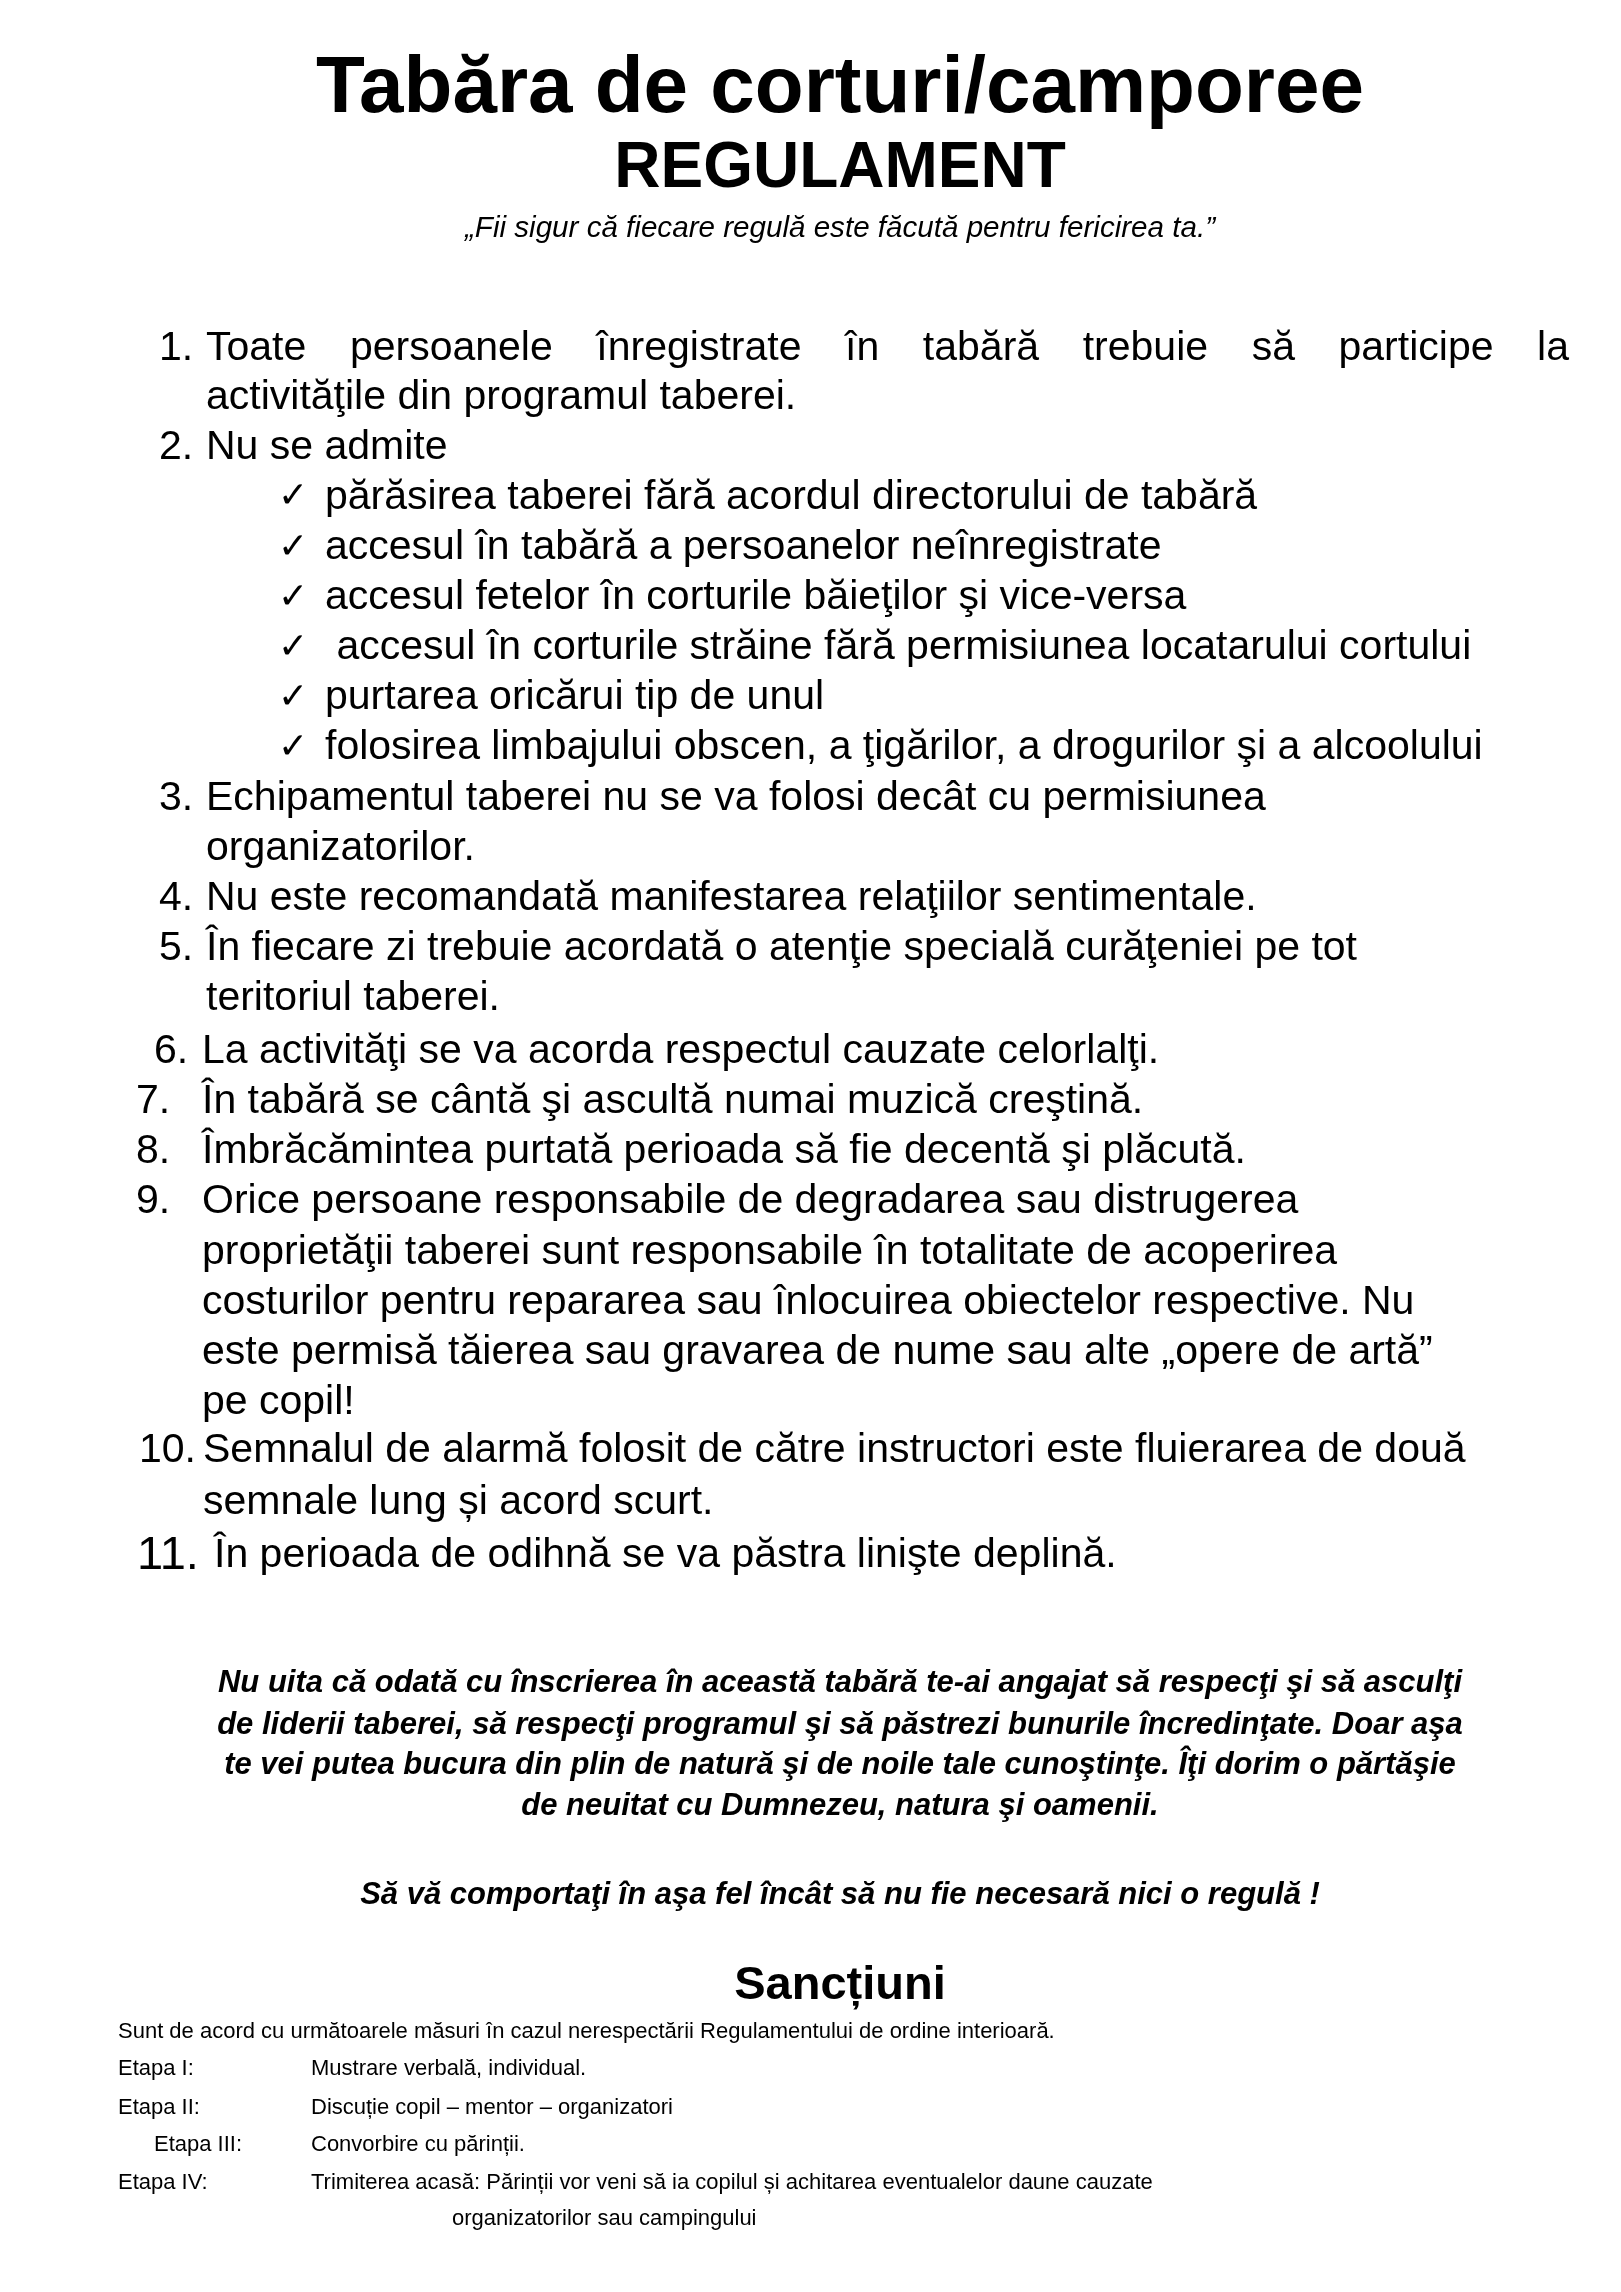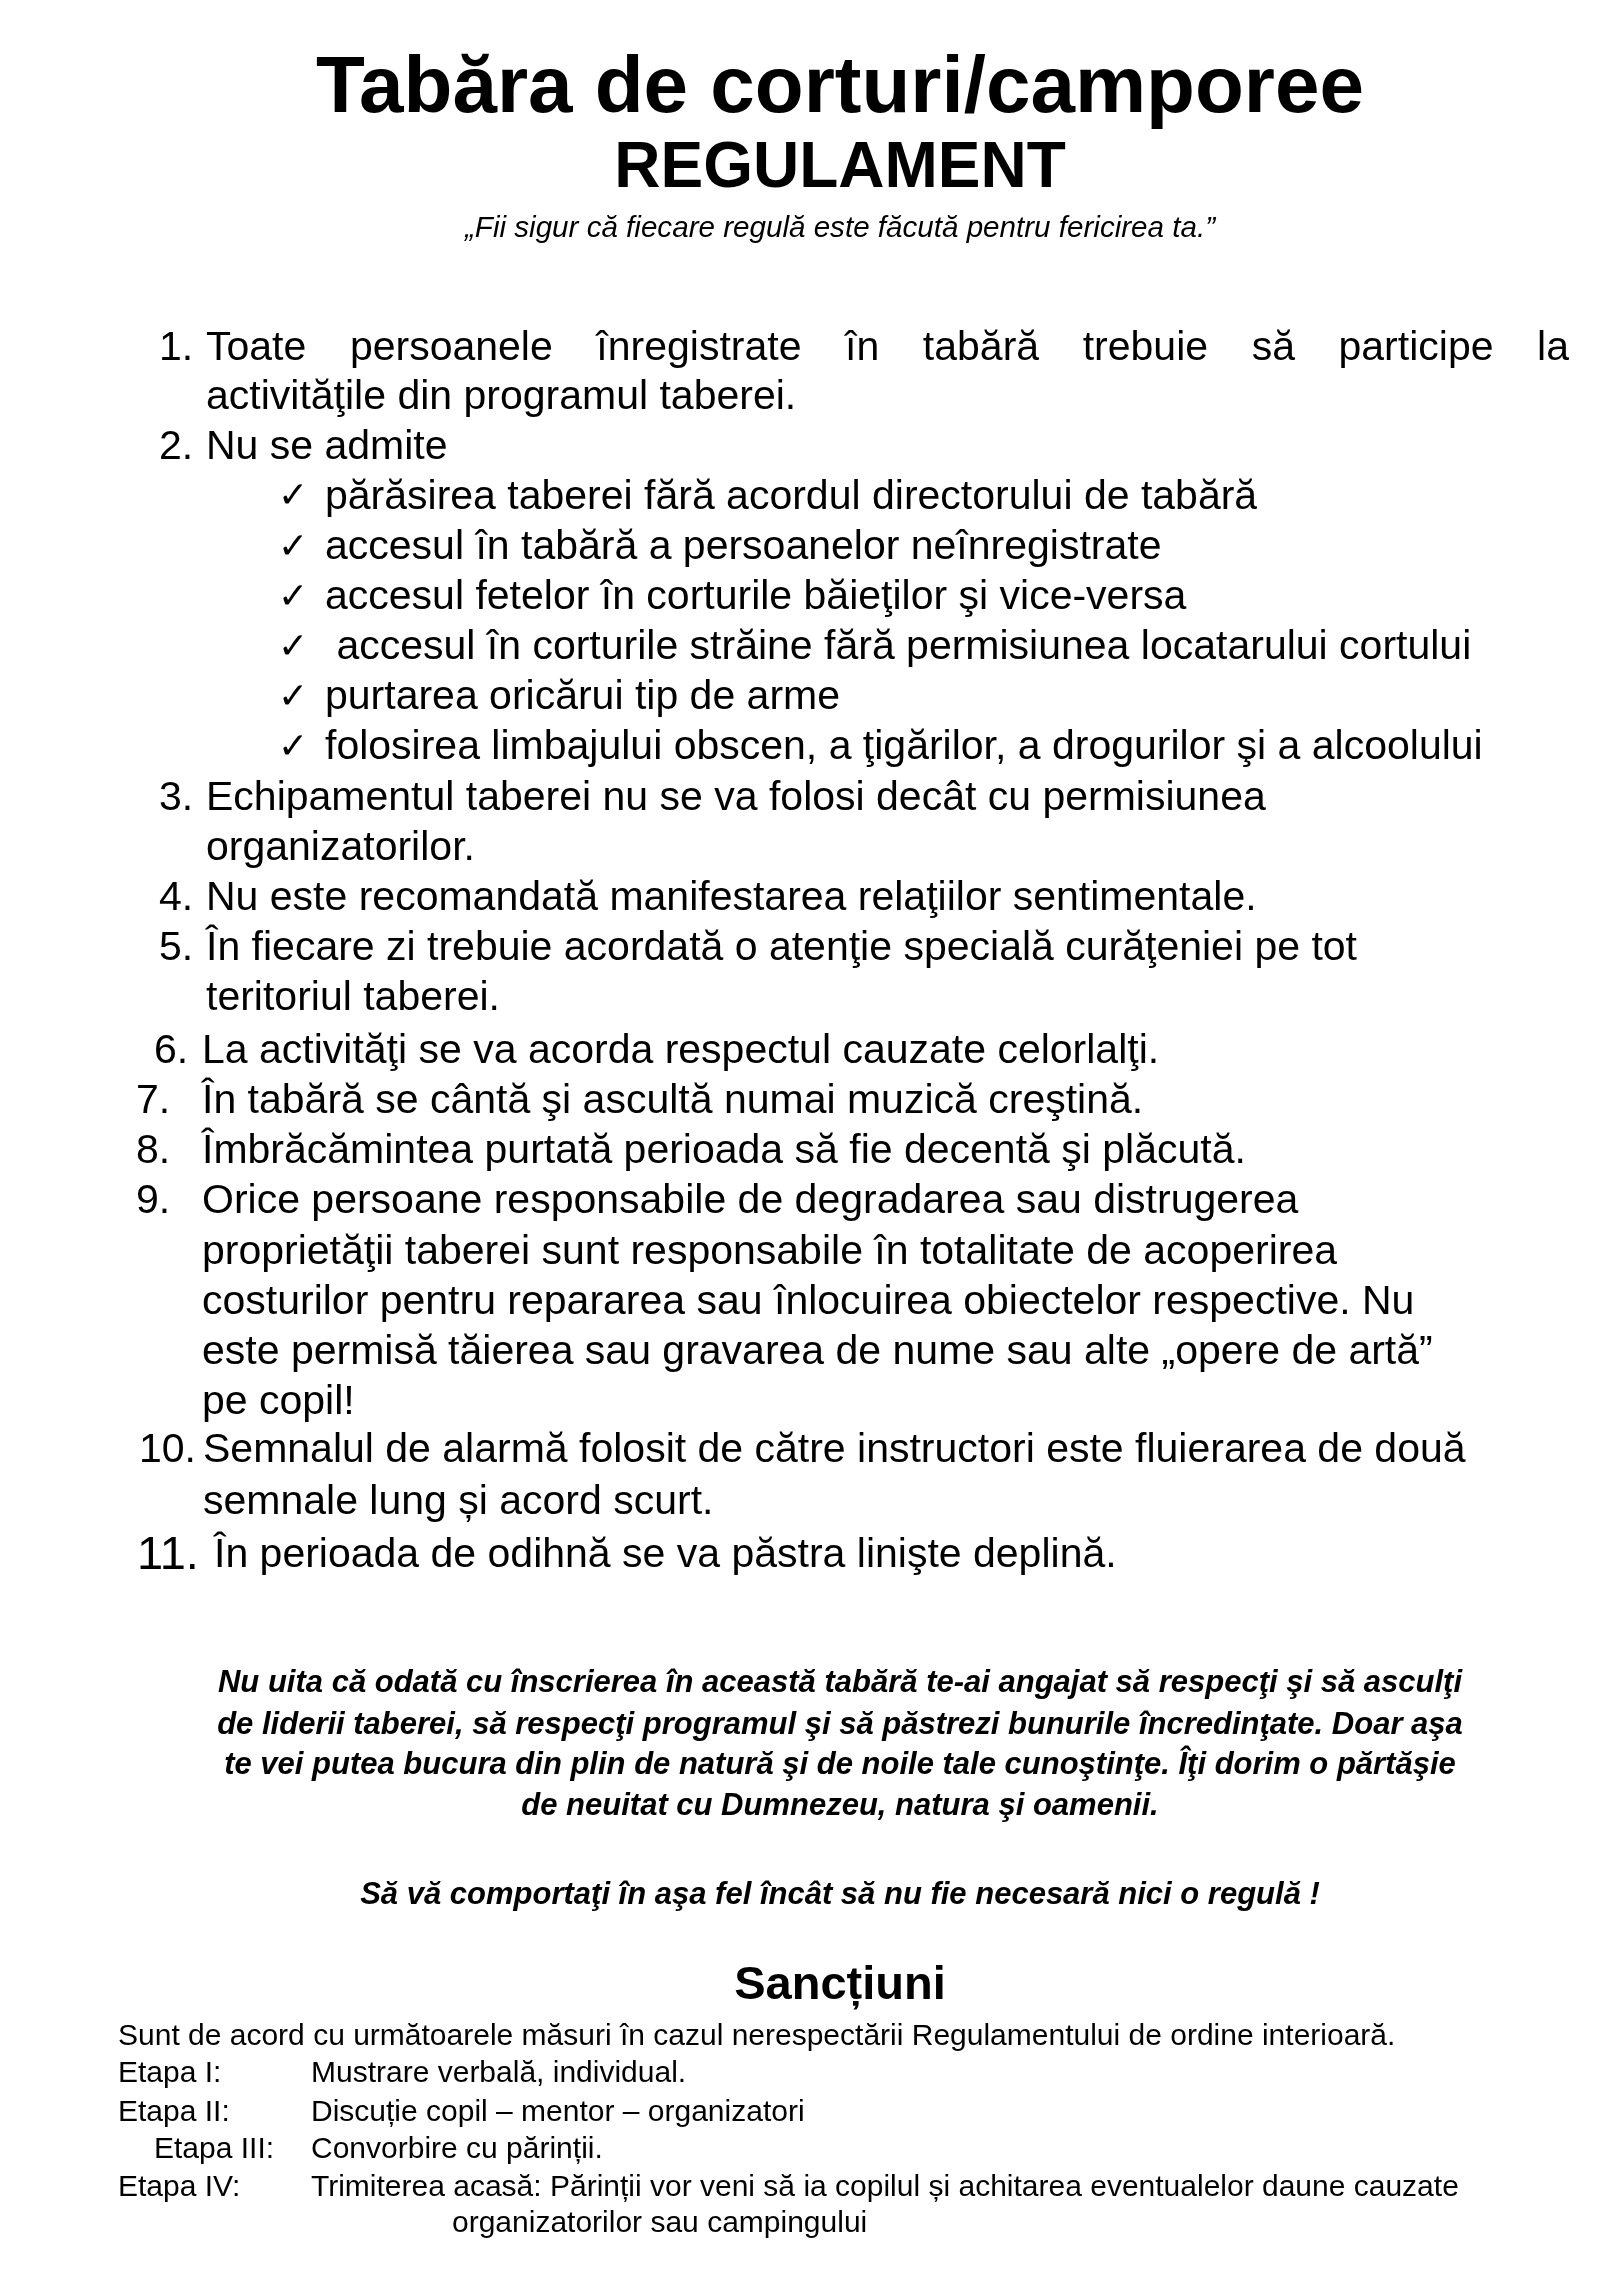"purtarea oricărui tip de arme" span.abs { text: arme -> unul }
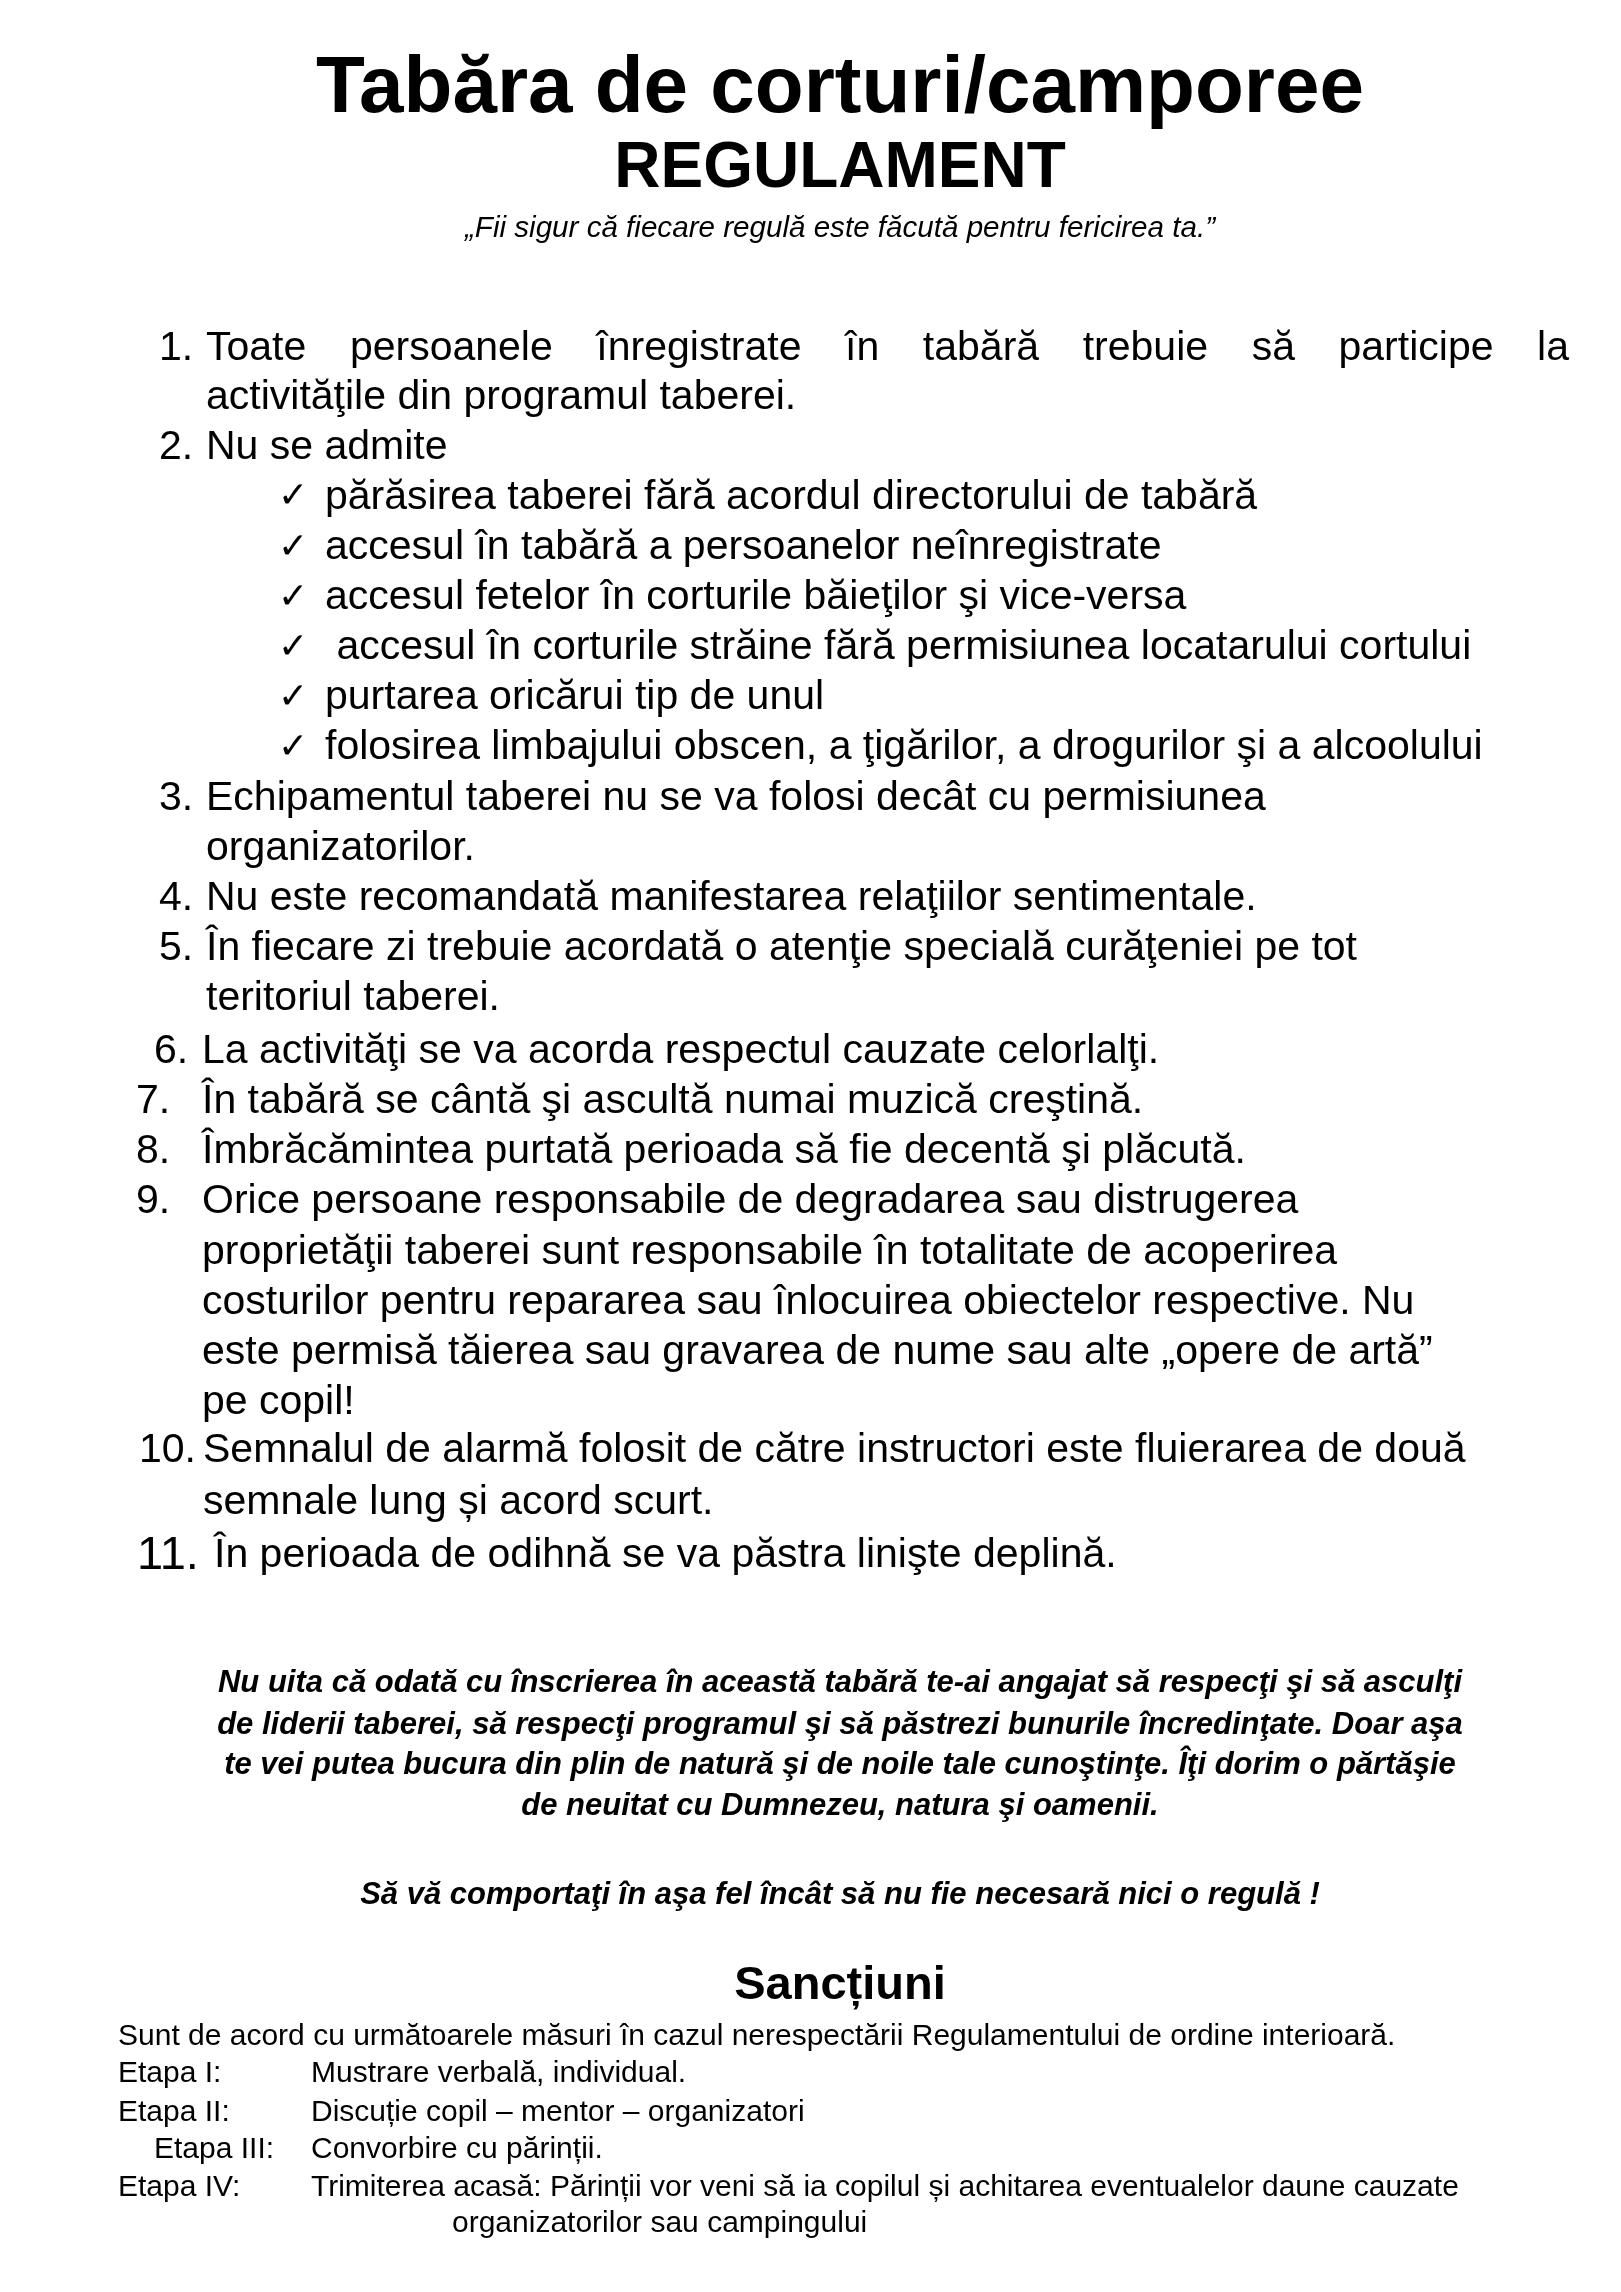"Sunt de acord cu următoarele" .sanct { font-size: 30px -> 22px }
